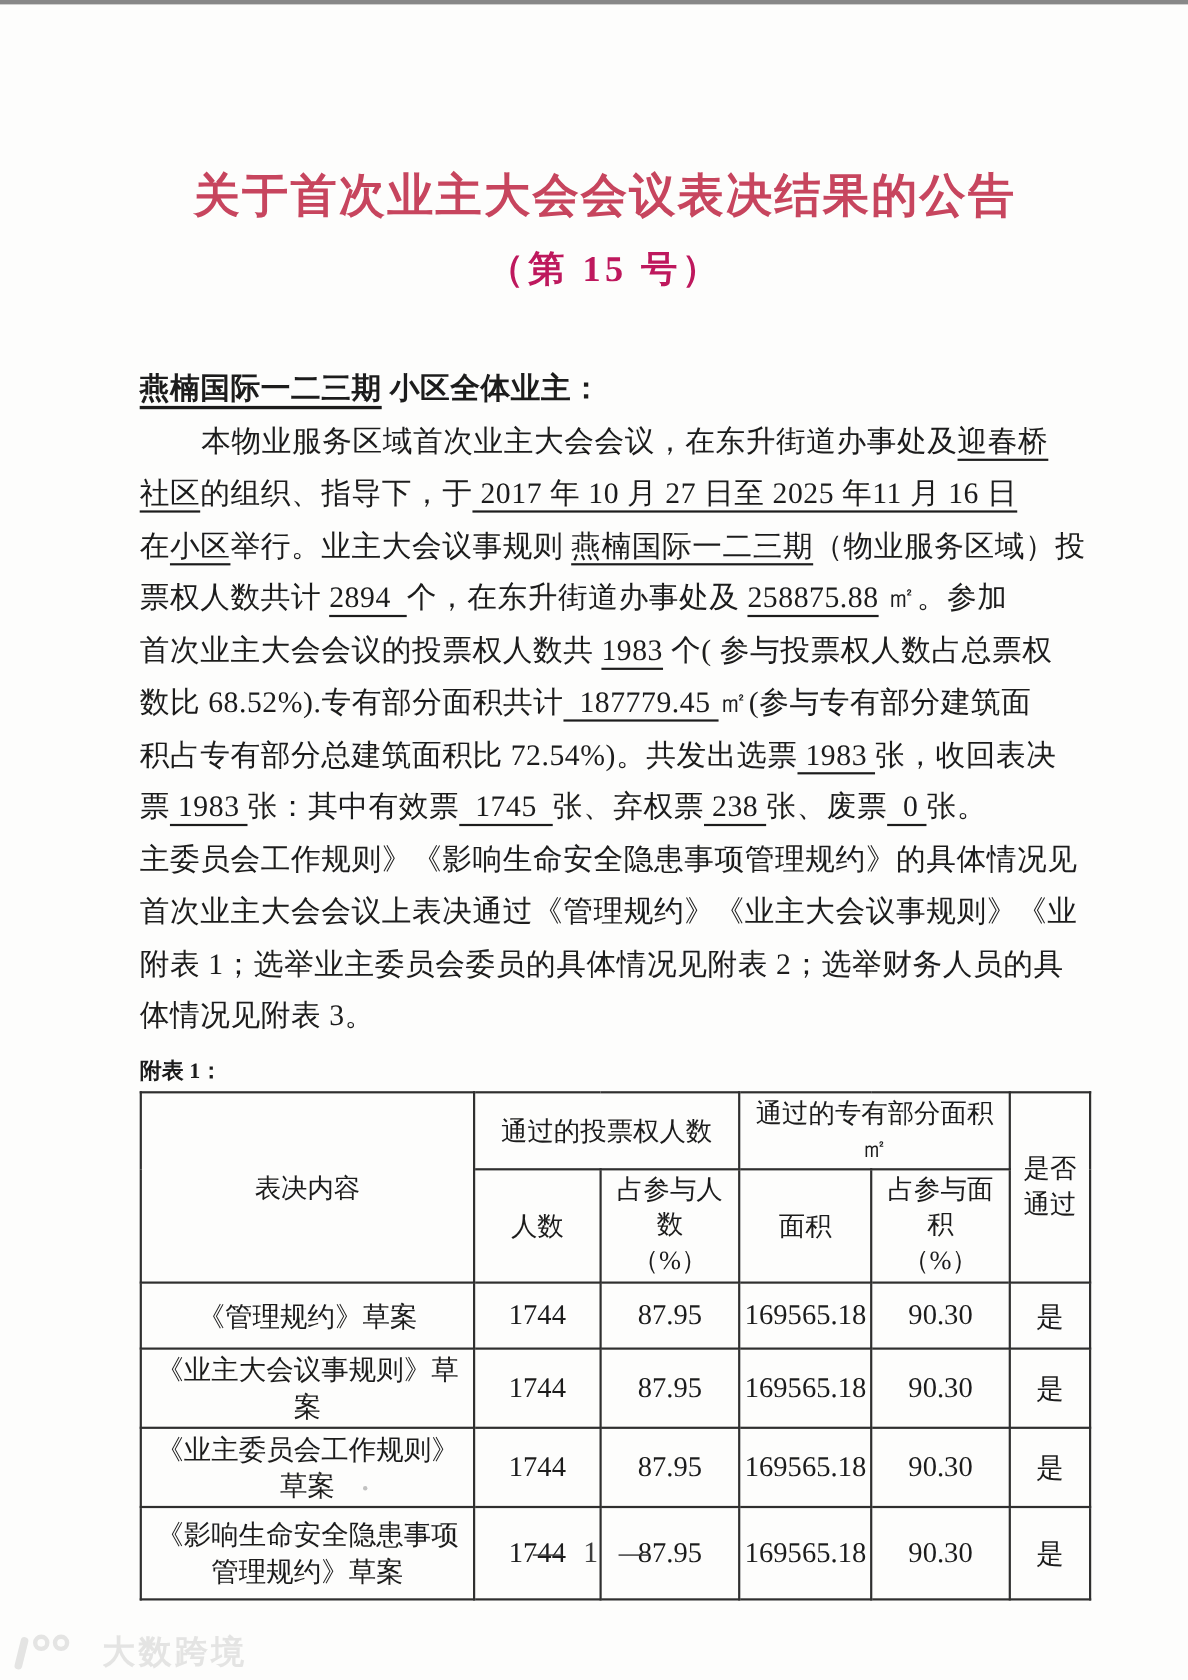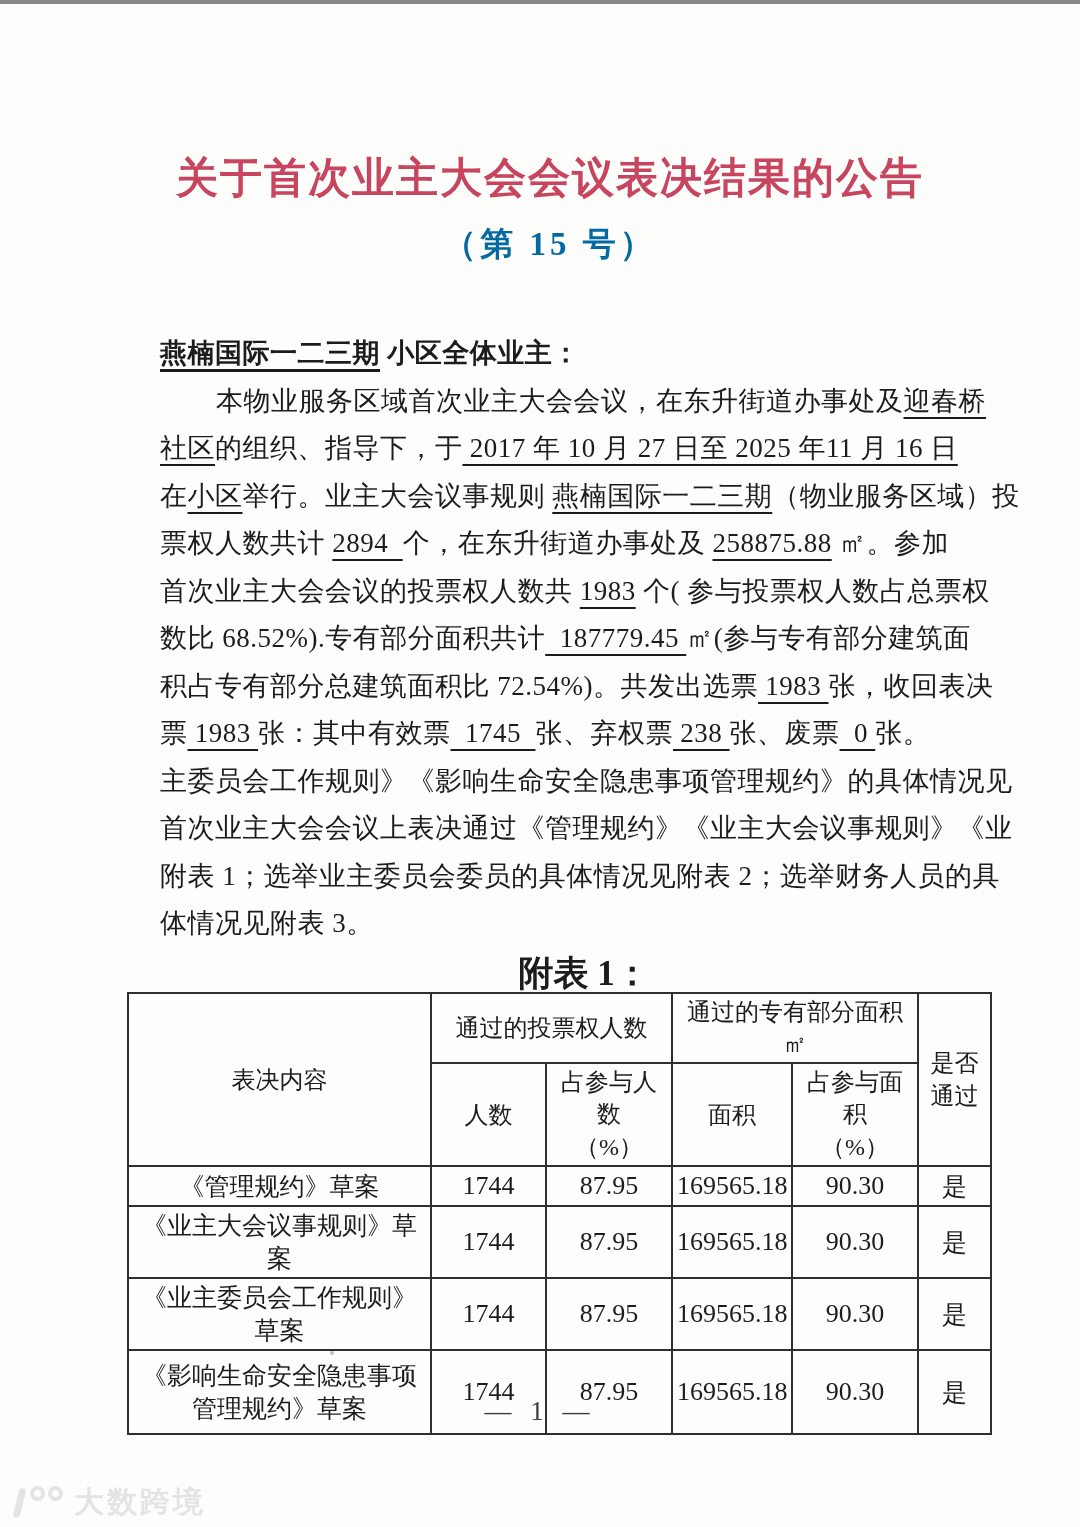"（第 15 号）" div.doc-subtitle { color: #0369a1 -> #be185d }
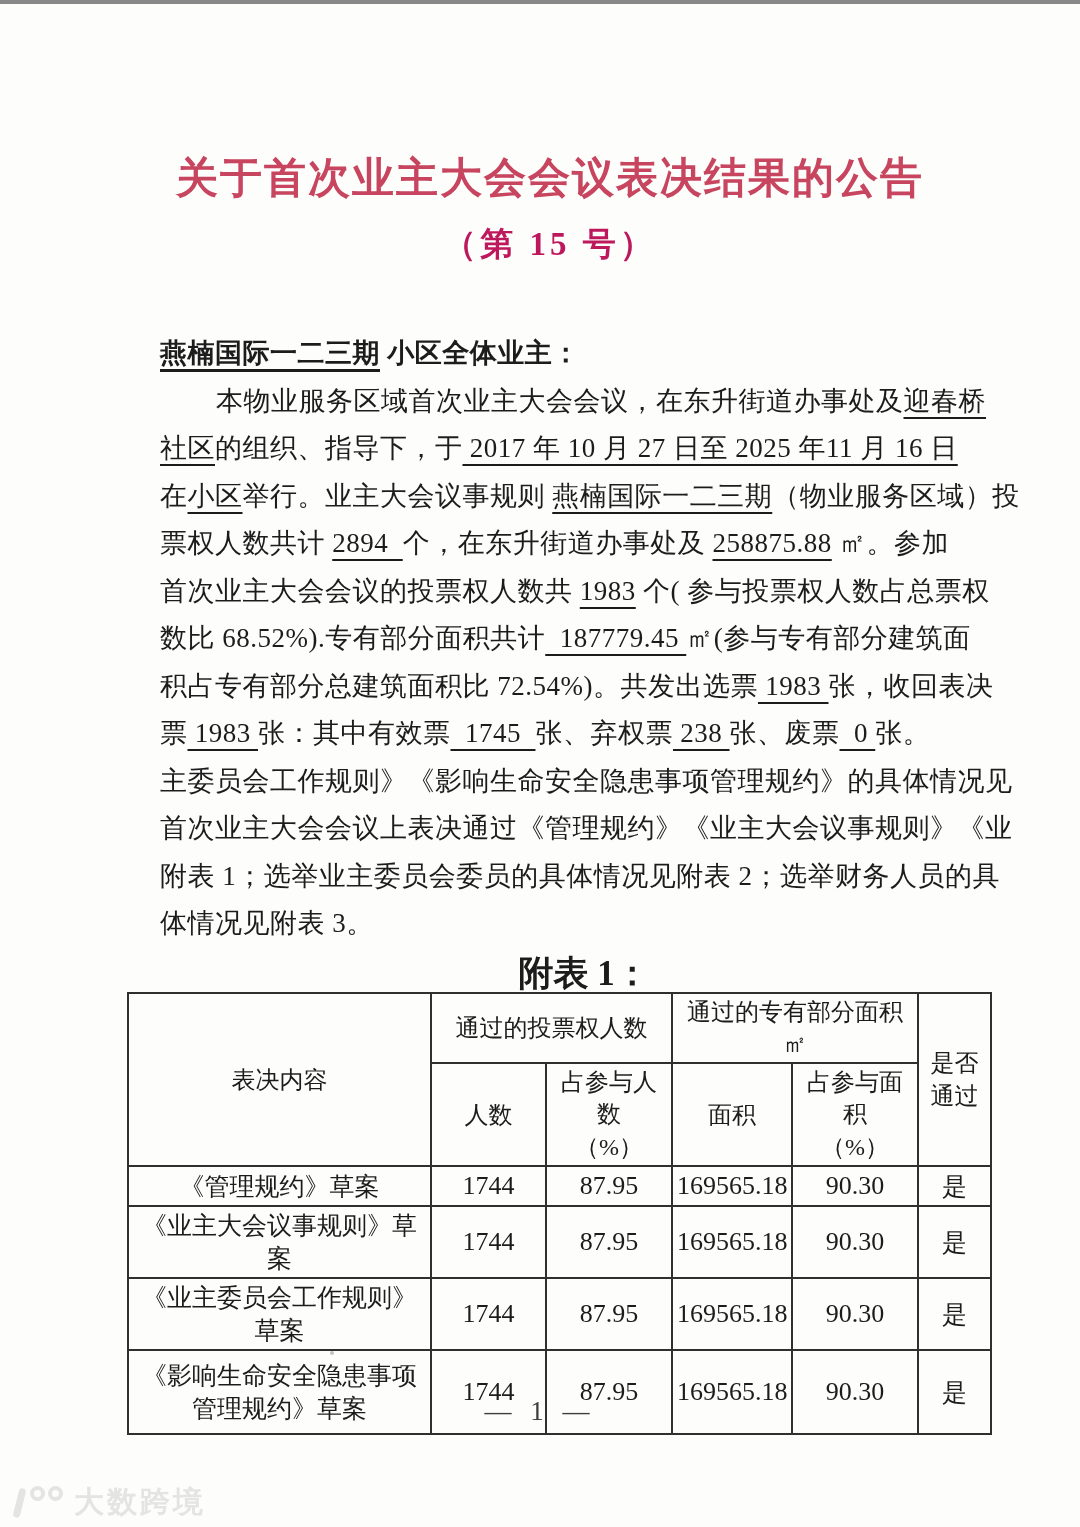"燕楠国际一二三期 小区全体业主：" .body-text { left: 160px -> 127px }
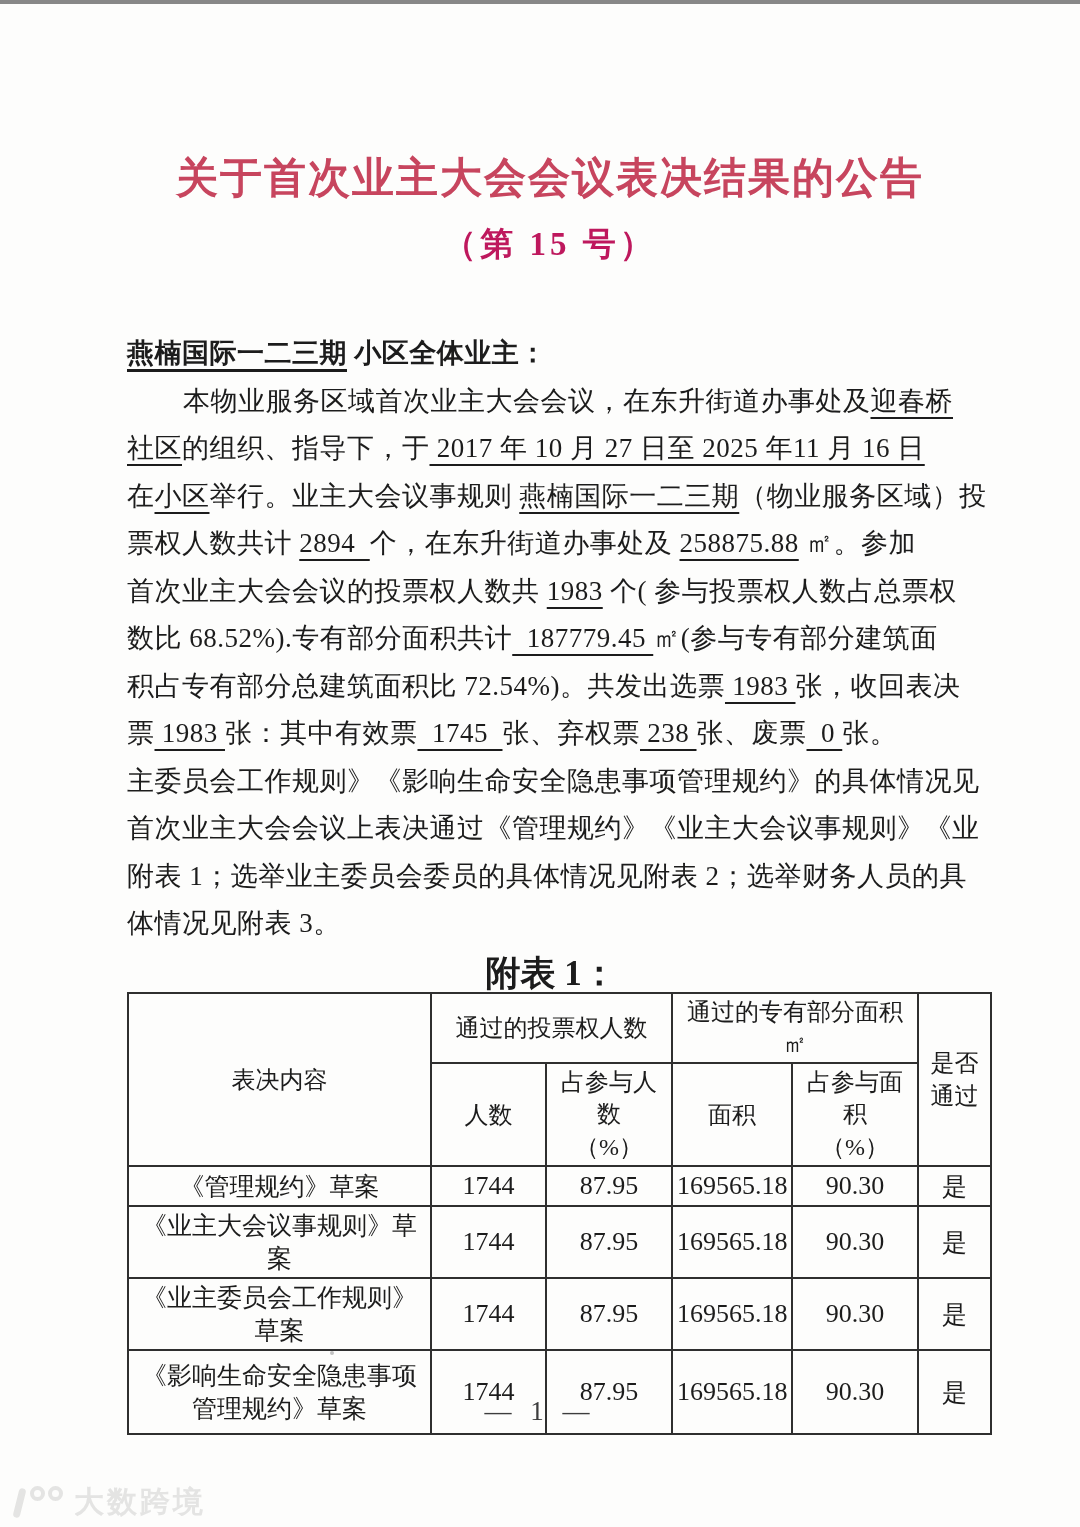"附表 1：" .attach-label { font-size: 35px -> 20px; text-align: center -> none }
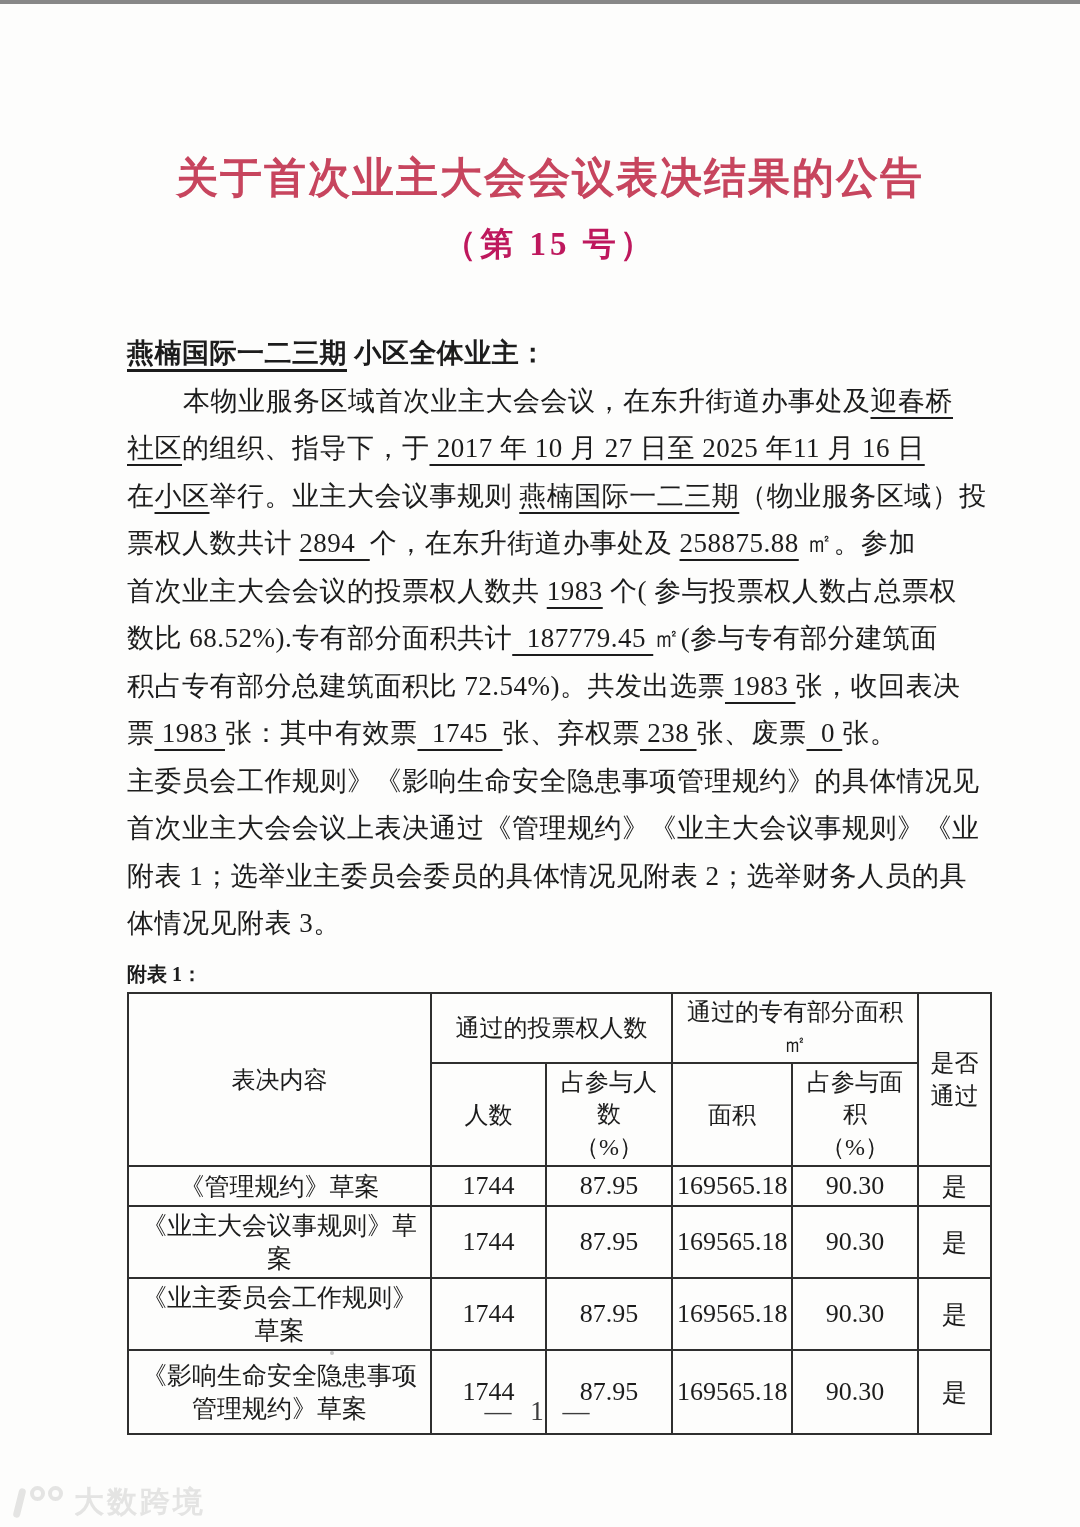"《管理规约》草案" .vote-table tbody tr:nth-child(1) { height: 40px -> 60px }
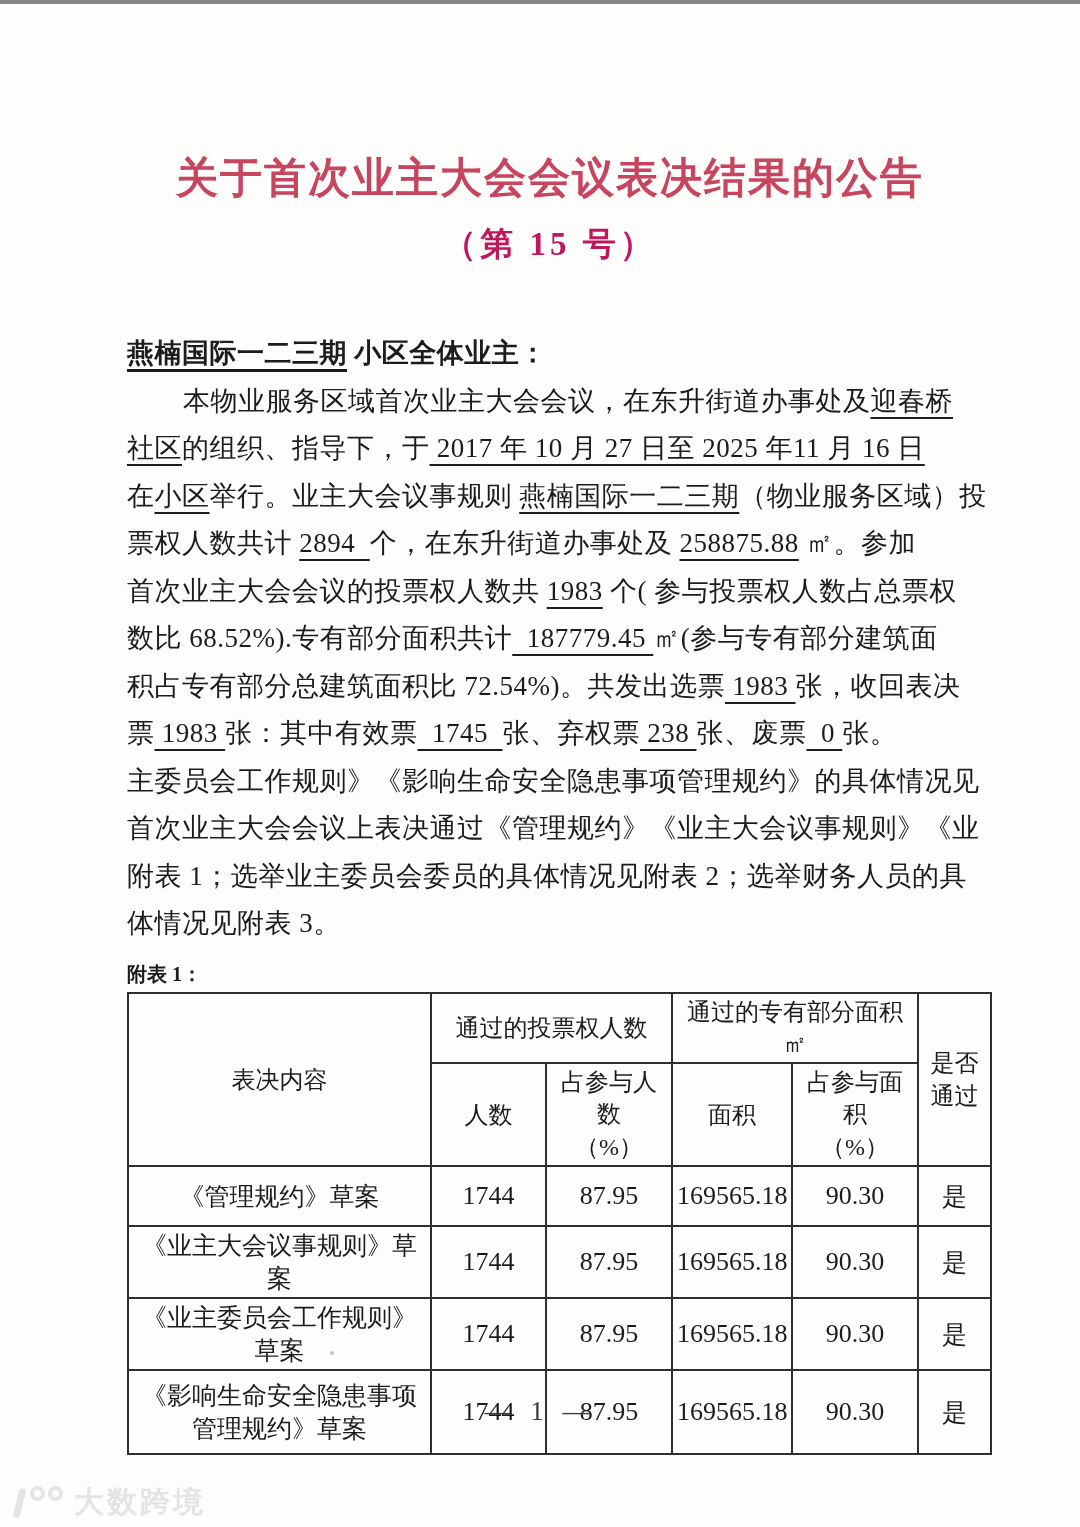"大数跨境" .watermark { gap: 8px -> 27px }
